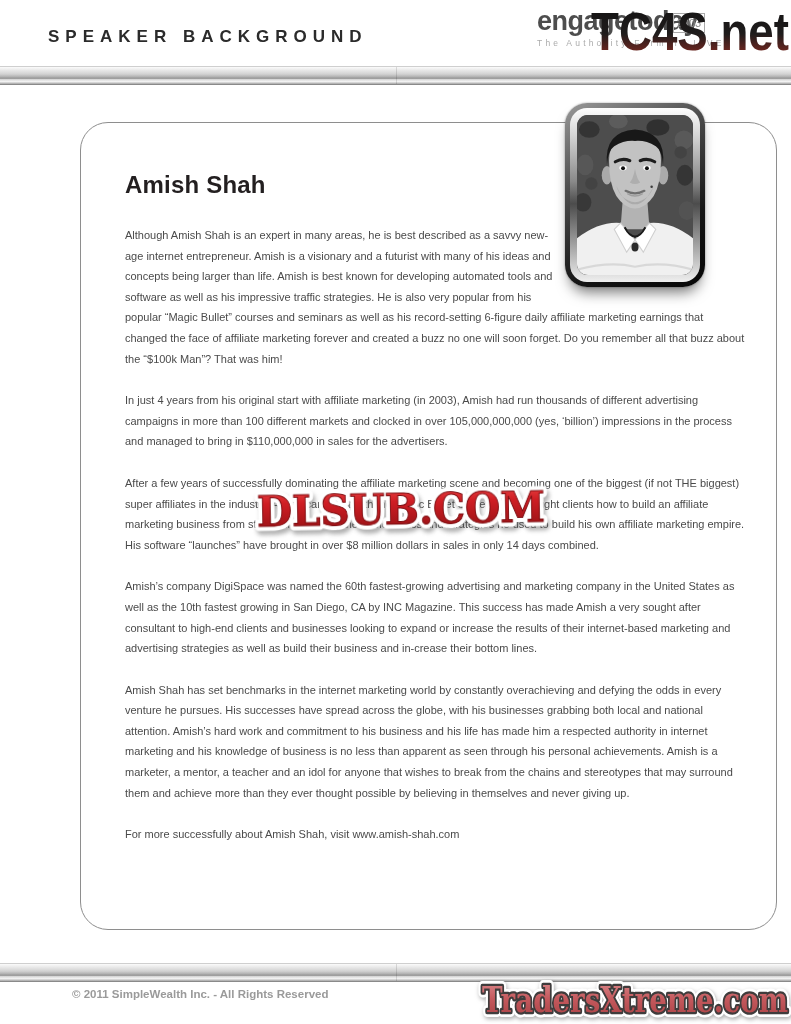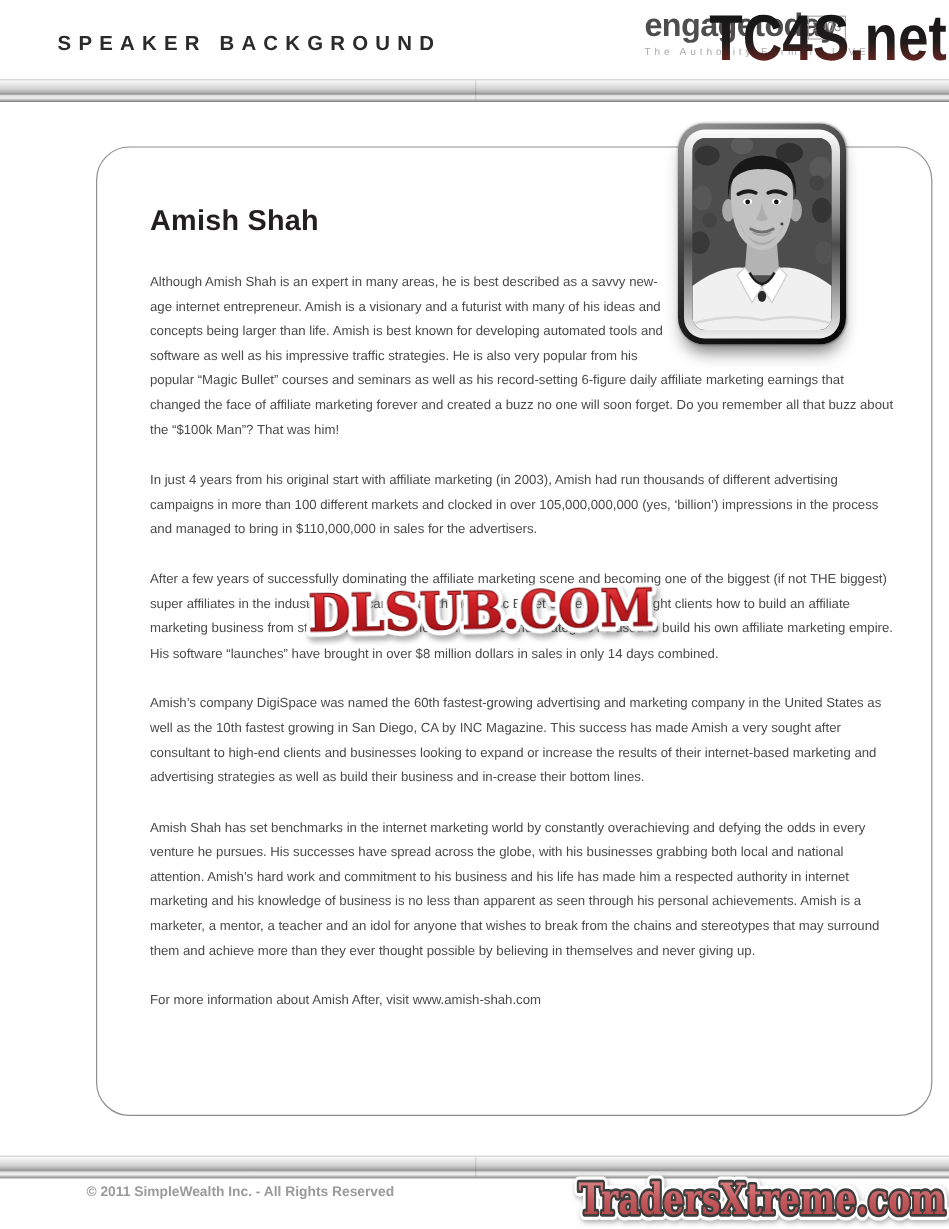"For more information about Amish" p.more-info { text: information about Amish After -> successfully about Amish Shah }
